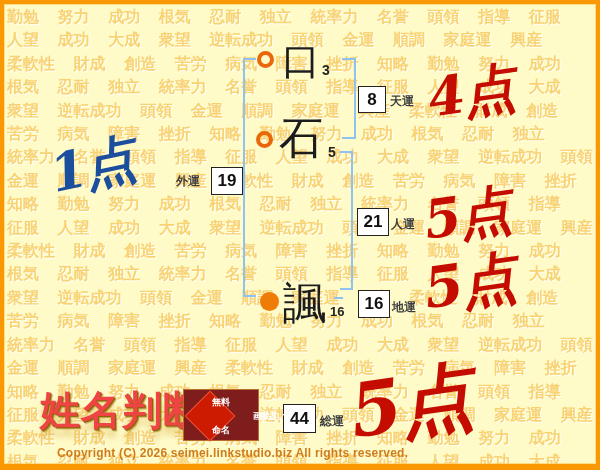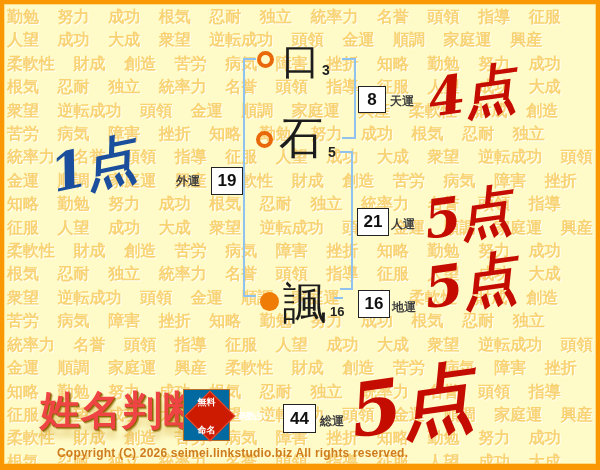"無料" #stamp { background: #0369a1 -> #7f1d1d; width: 47px -> 76px }
